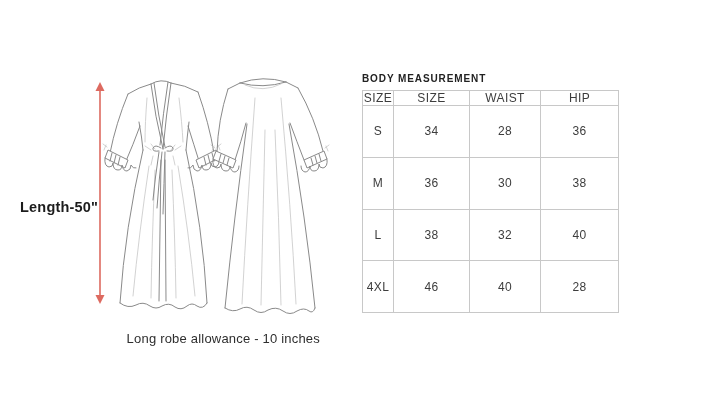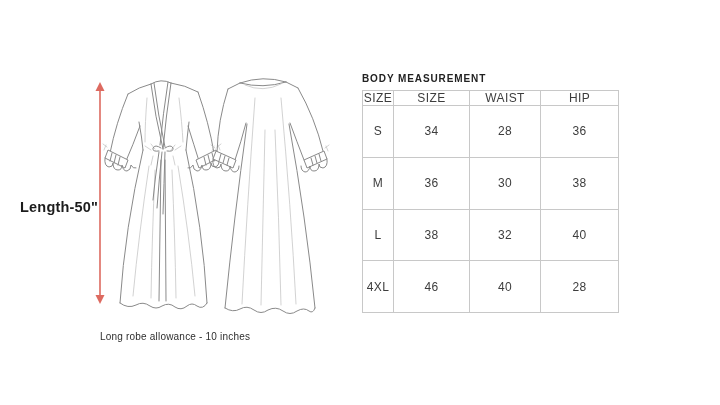"Long robe allowance - 10" .caption { font-size: 10px -> 13px; text-align: left -> right }
